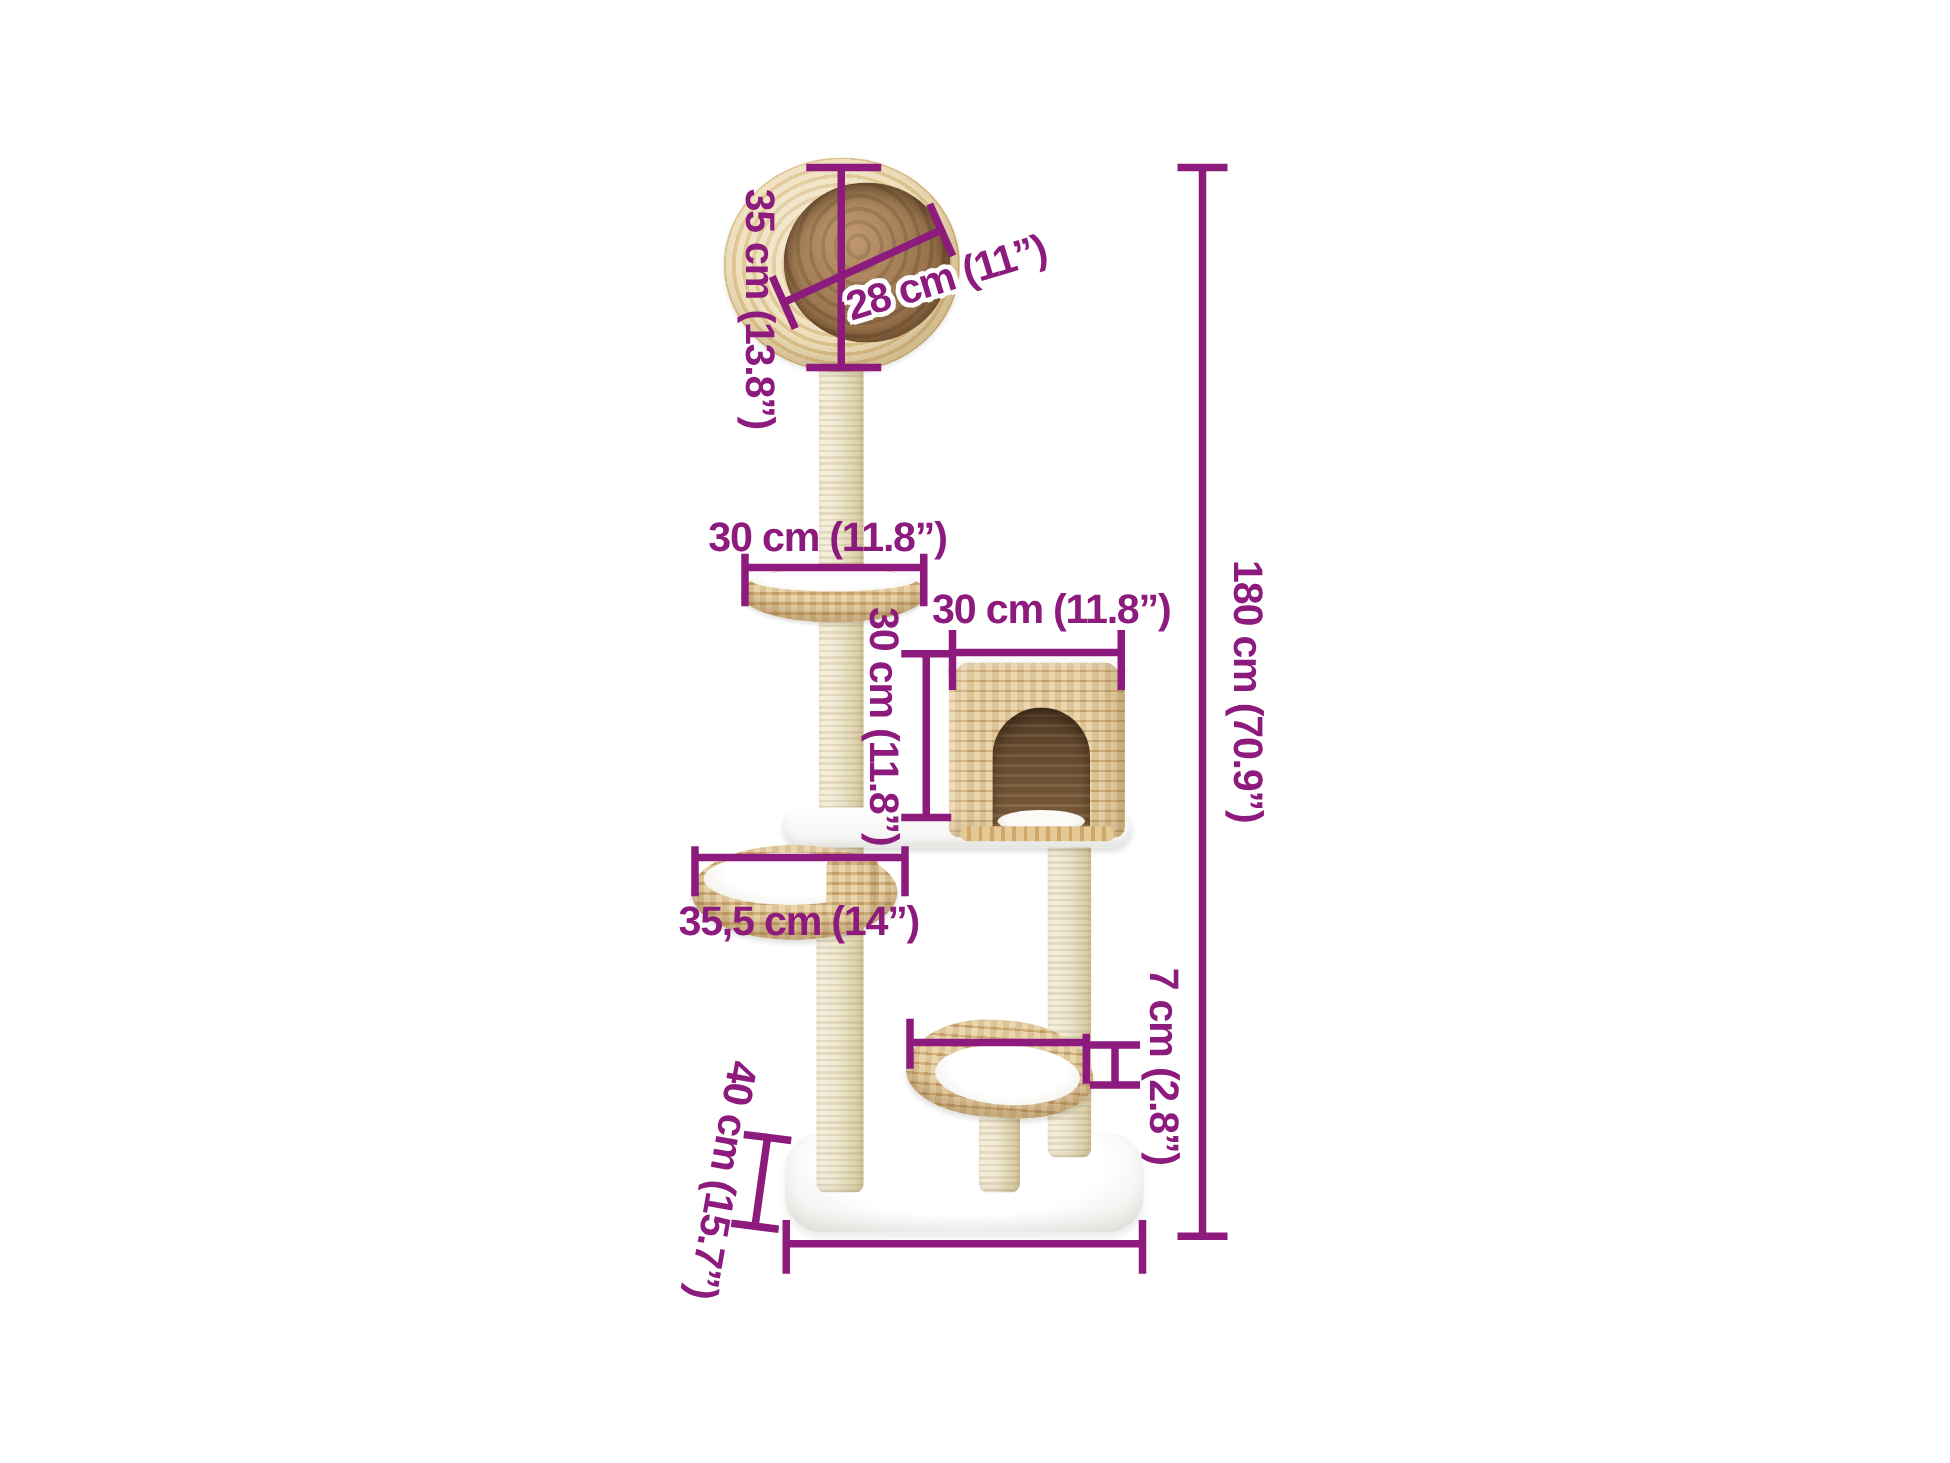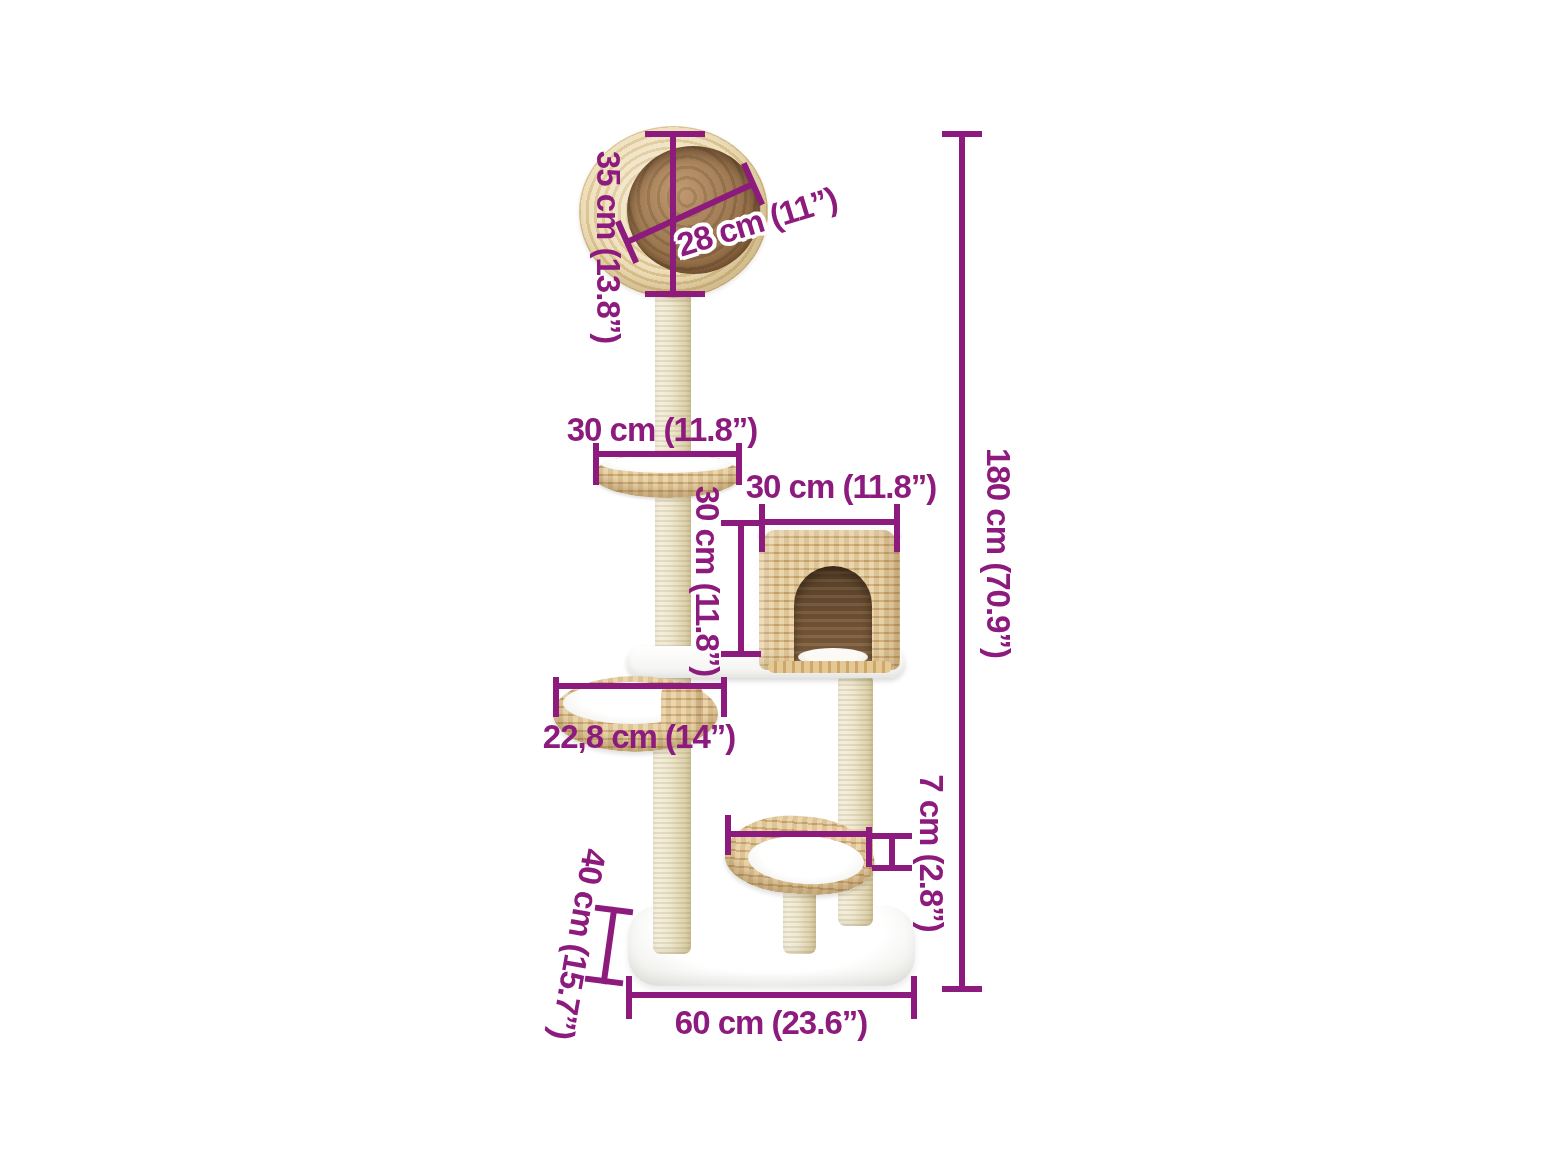"22,8 cm (14”)" div.lbl { text: 22,8 -> 35,5 }
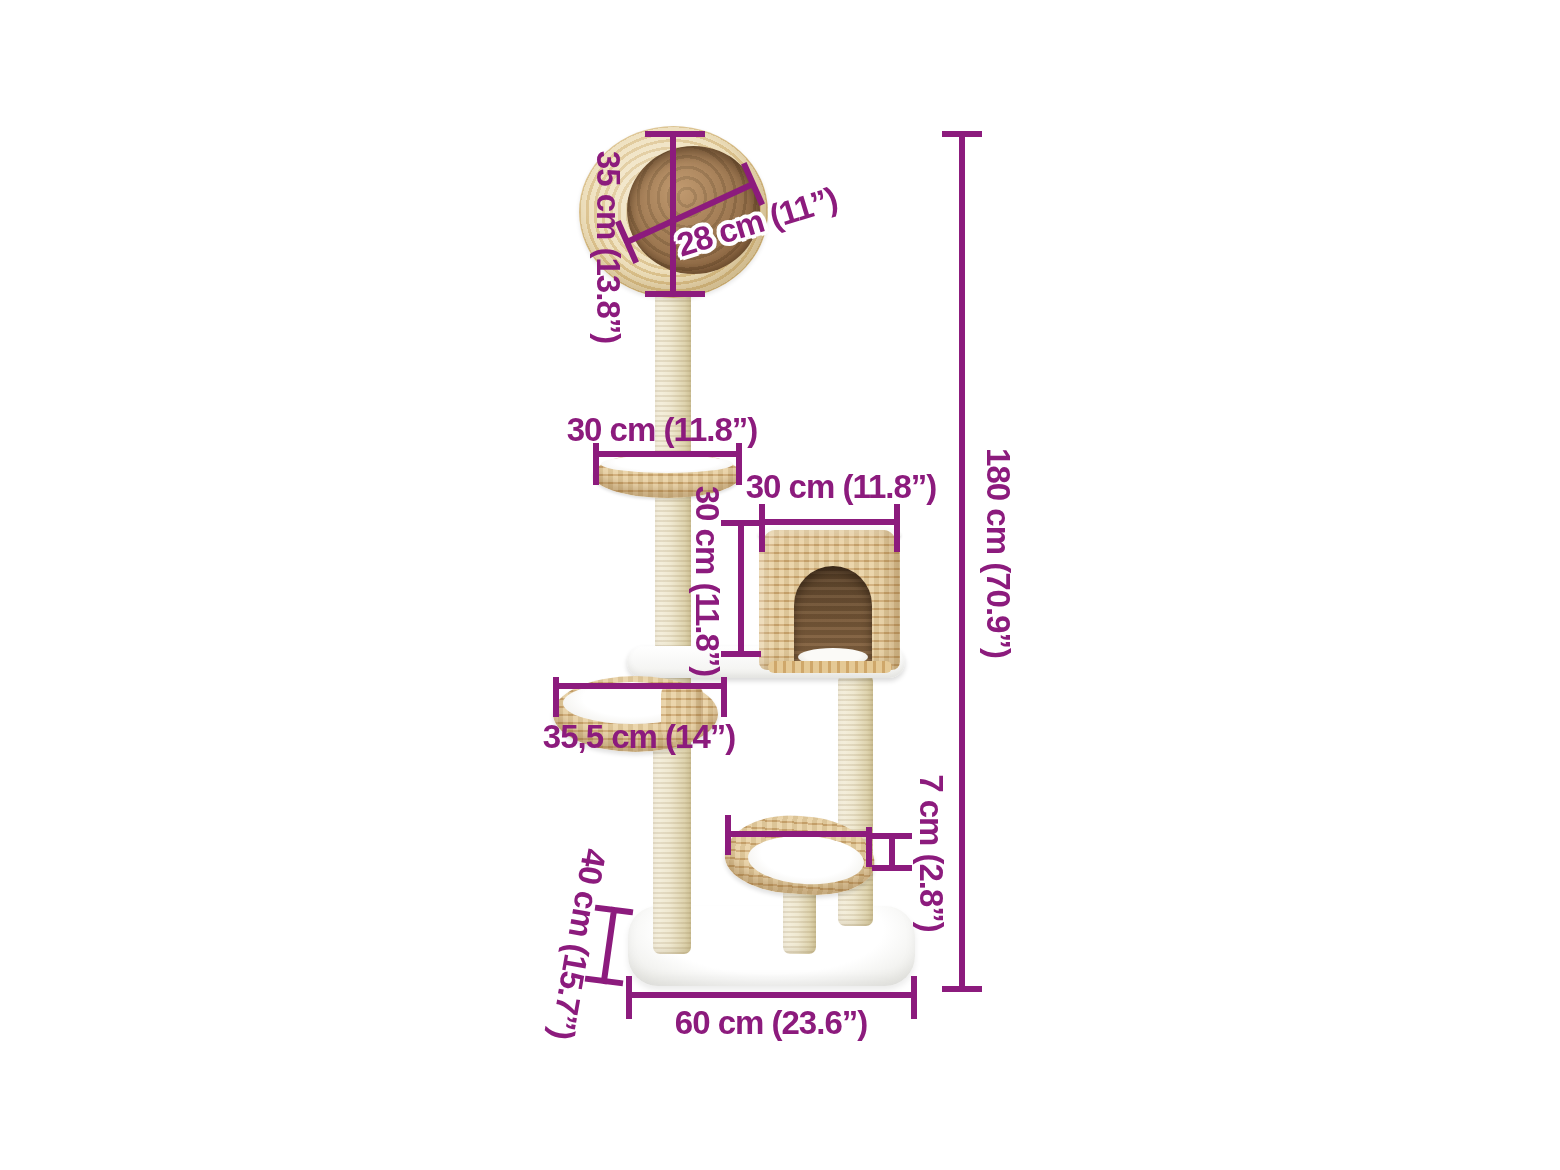"60 cm (23.6”)" div.lbl { html: <div>60 cm (23.6”)</div> -> none }
